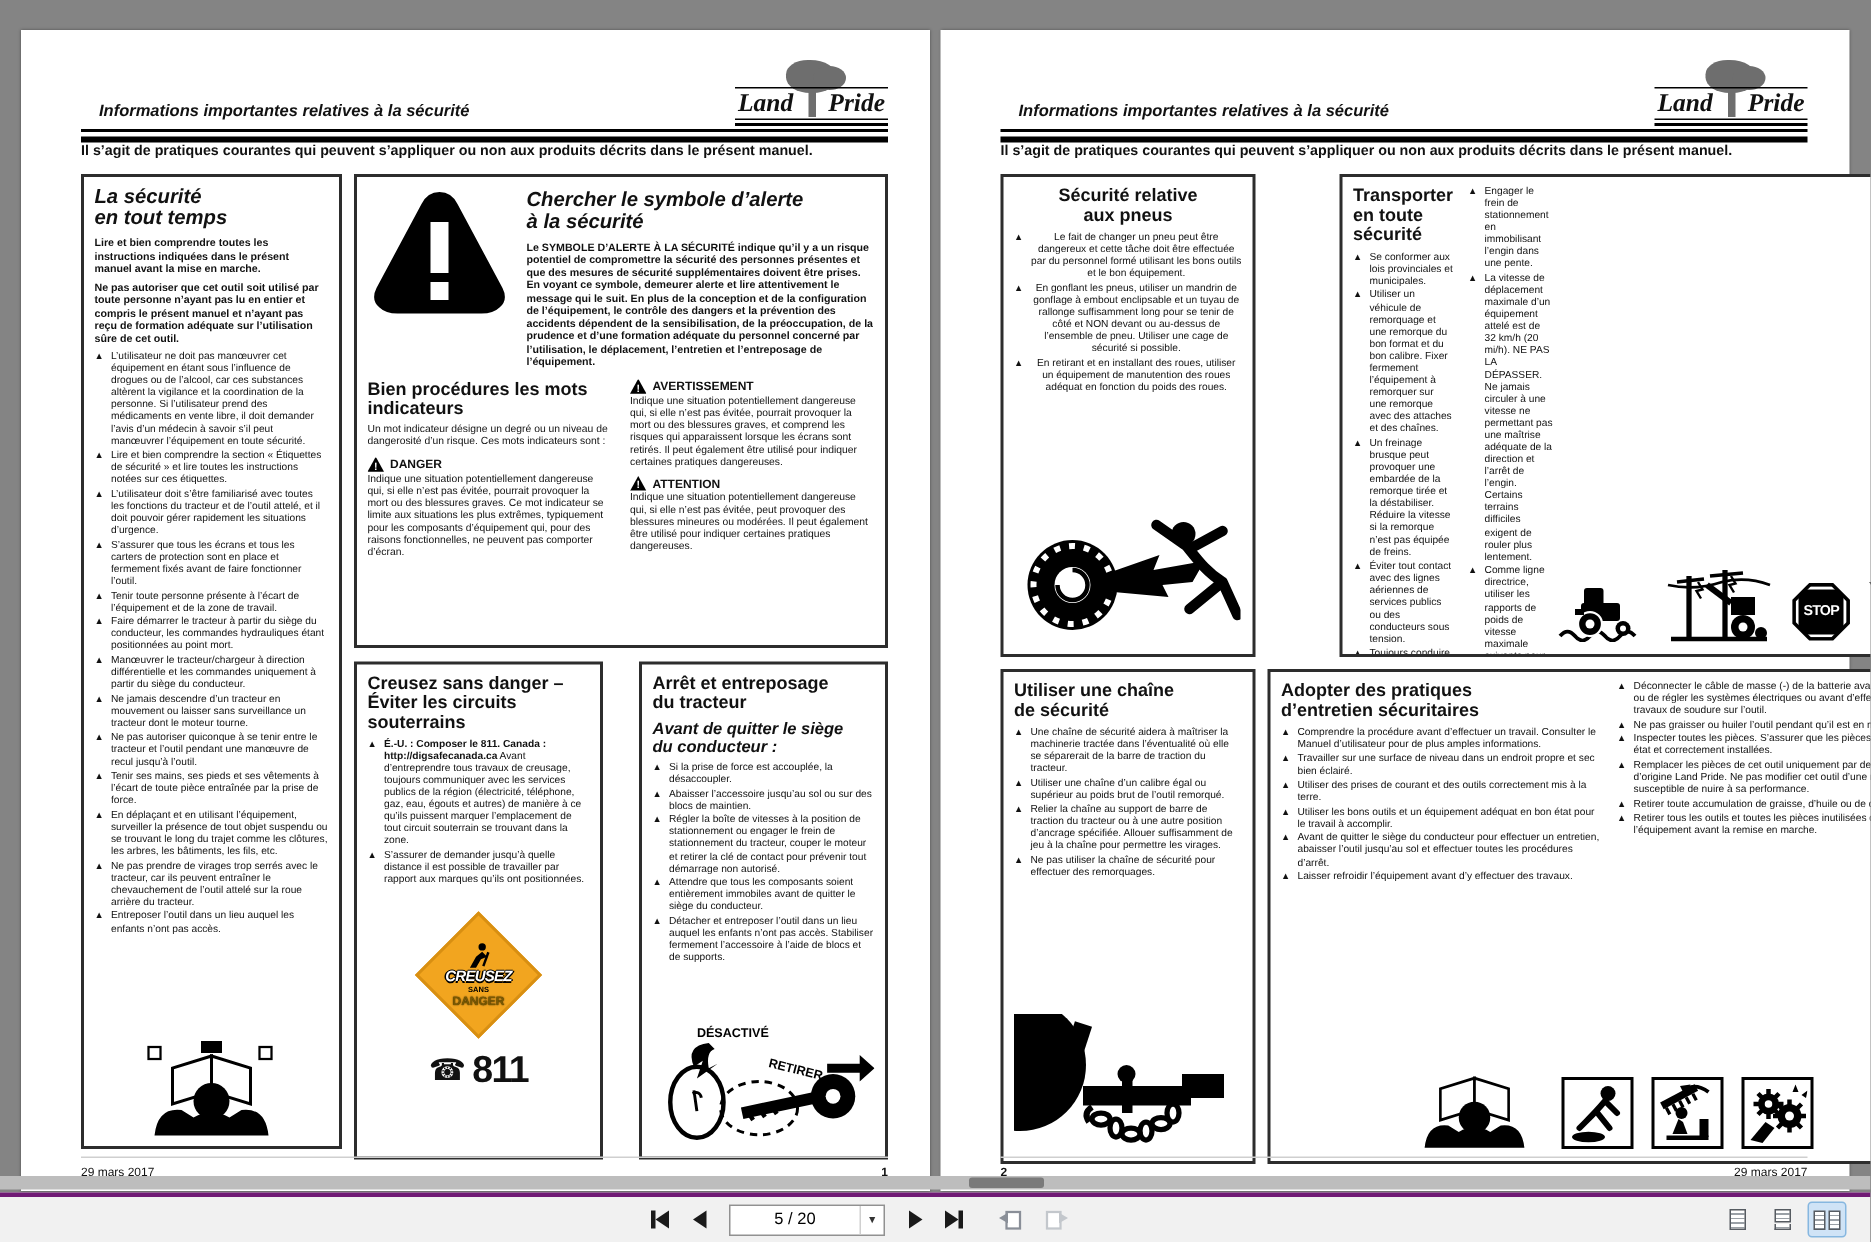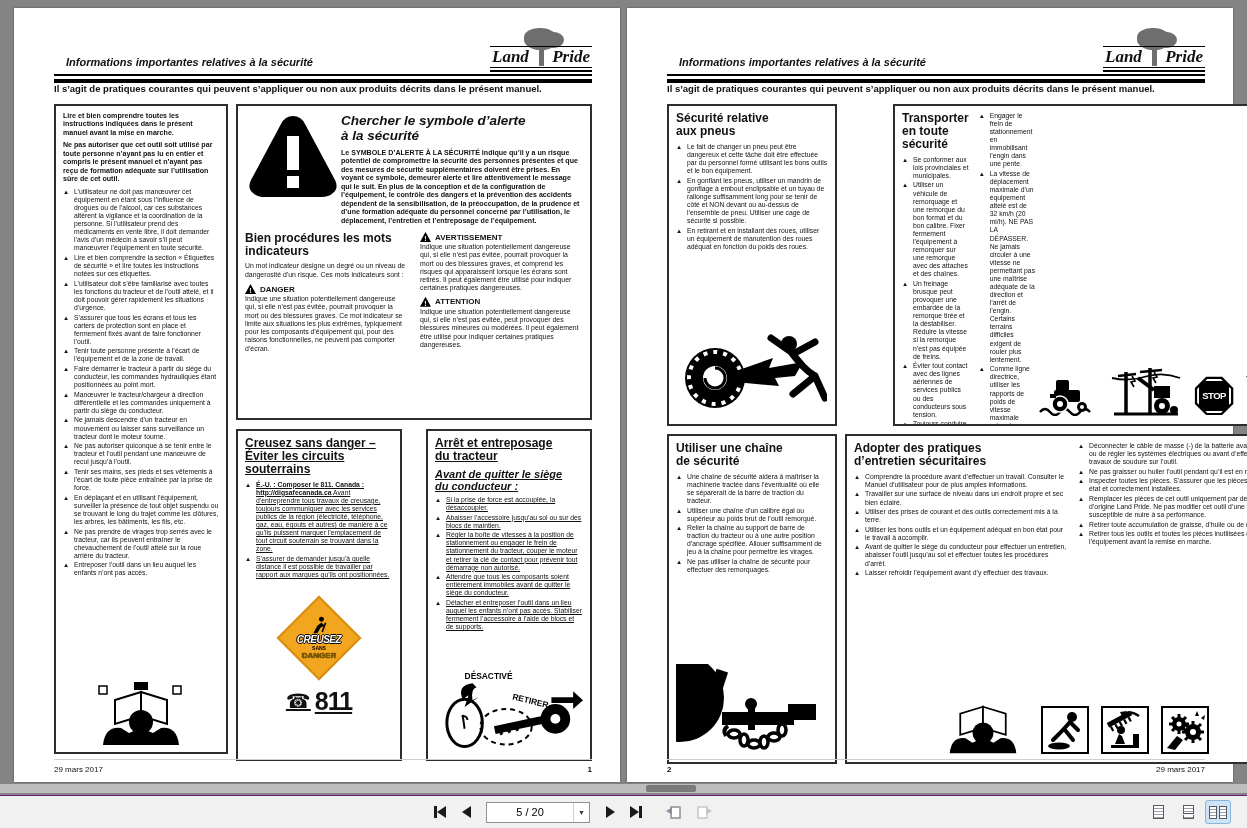"Informations importantes relatives à la" .page { top: 8px -> 20px }
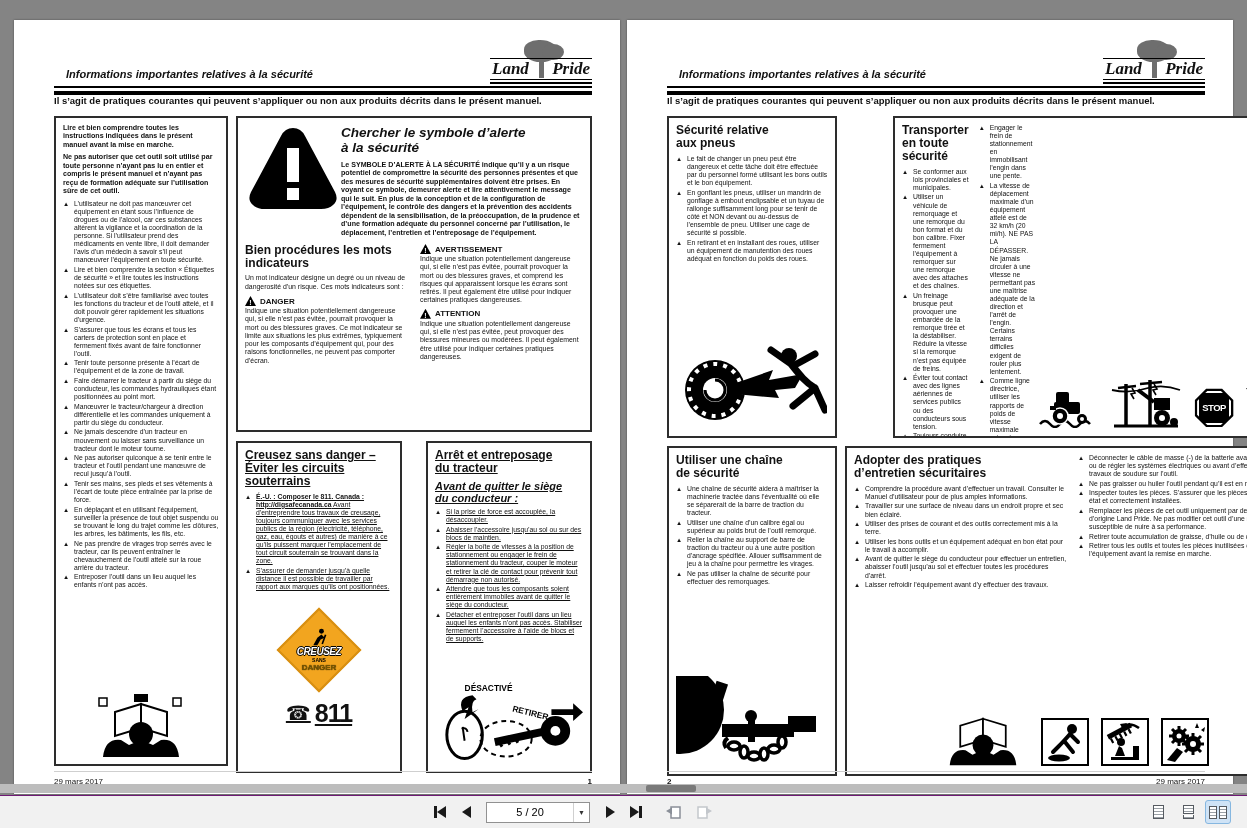"La sécurité" div.box-title { html: none -> <div>La sécurité en tout temps</div> }
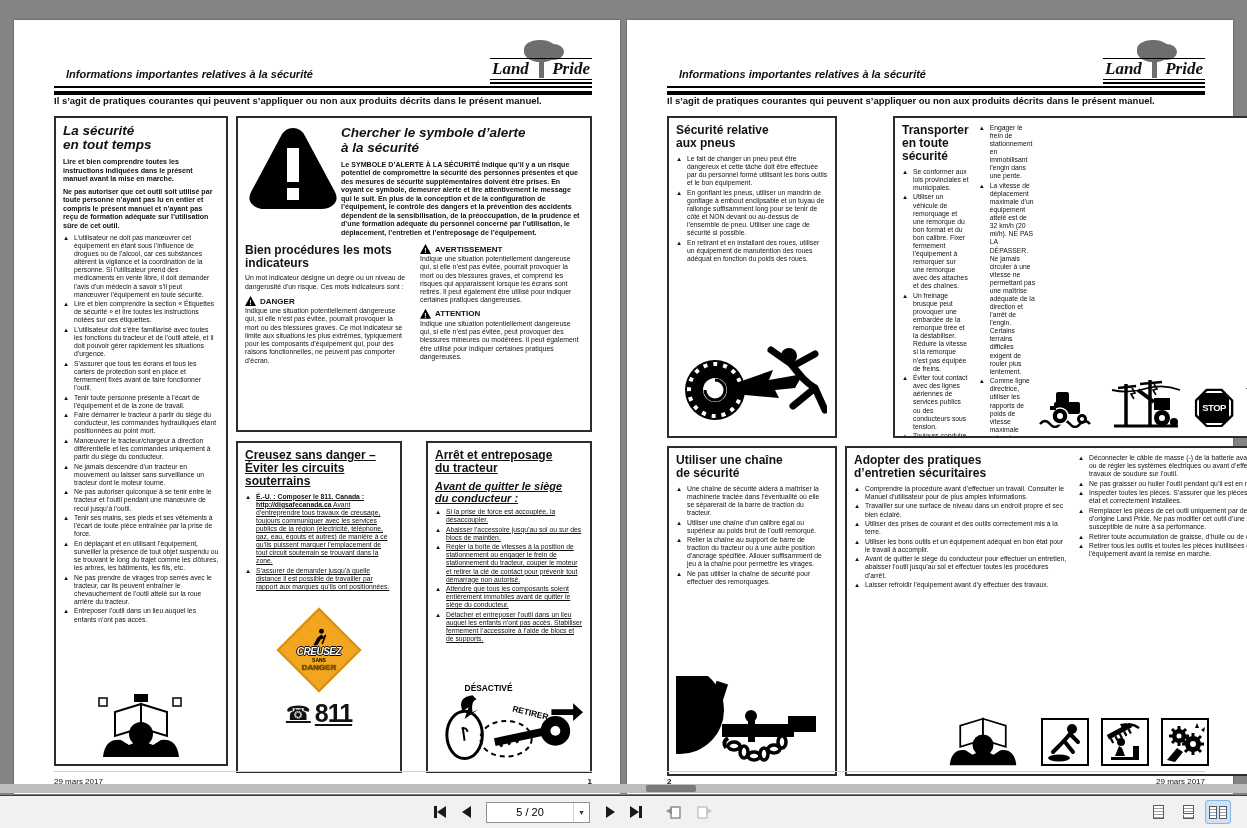"Chercher le symbole d’alerte" .alert-top { gap: none -> 10px }
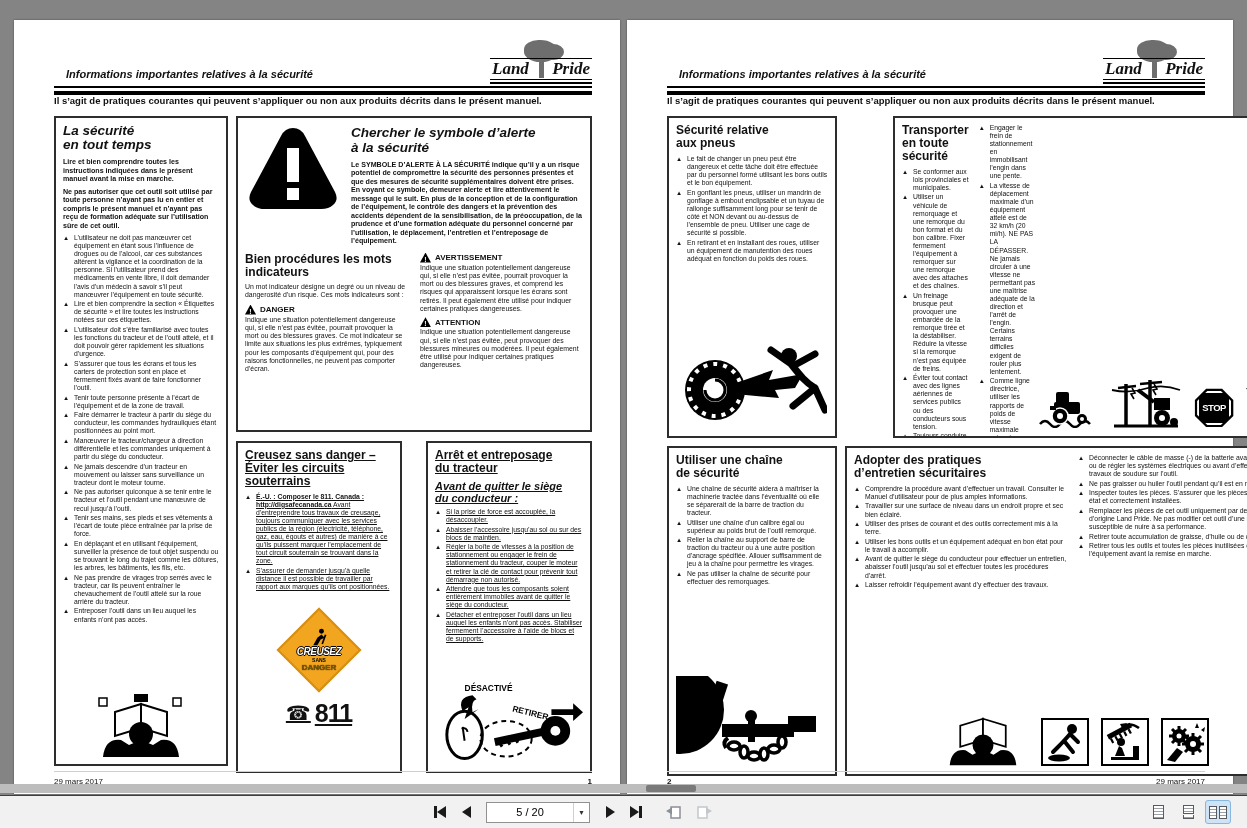"Sécurité relative" .tiresbox { text-align: none -> center }
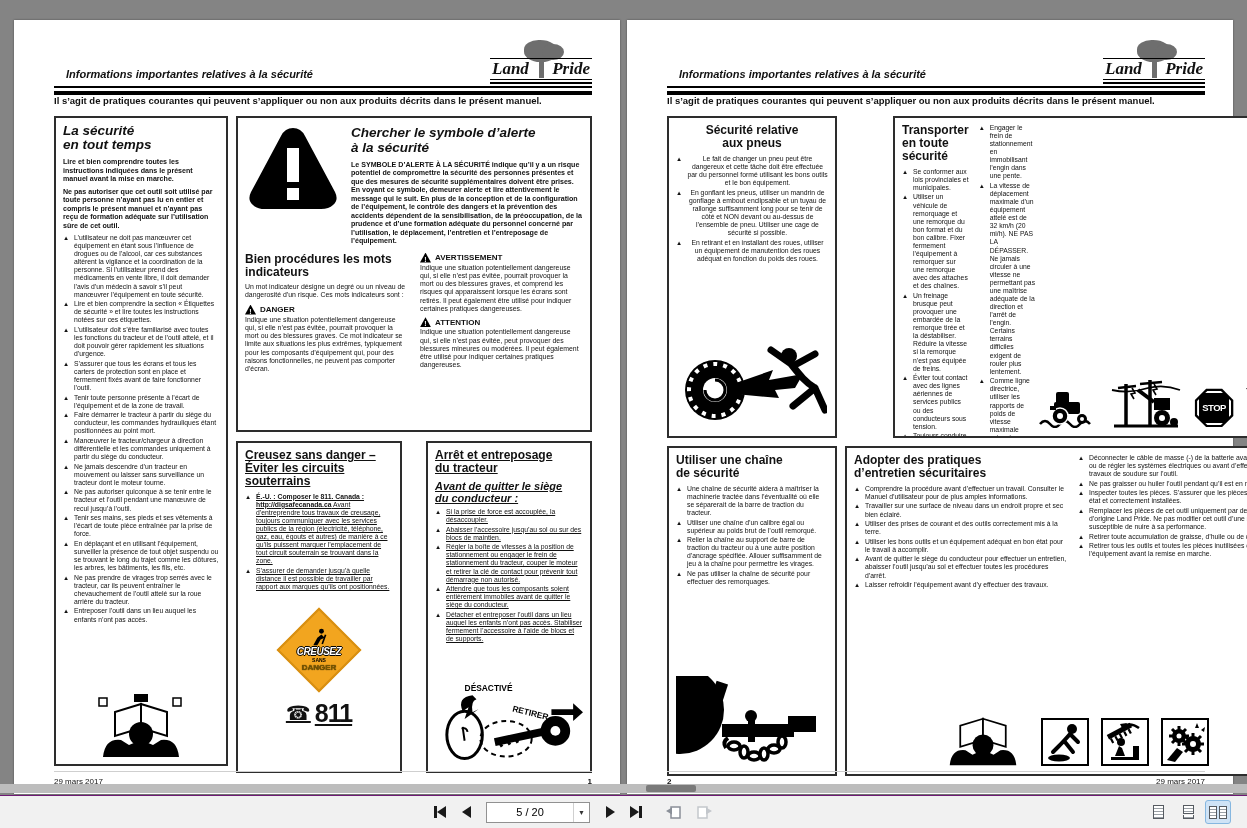"Creusez sans danger –" .row2 { text-decoration: underline -> none }
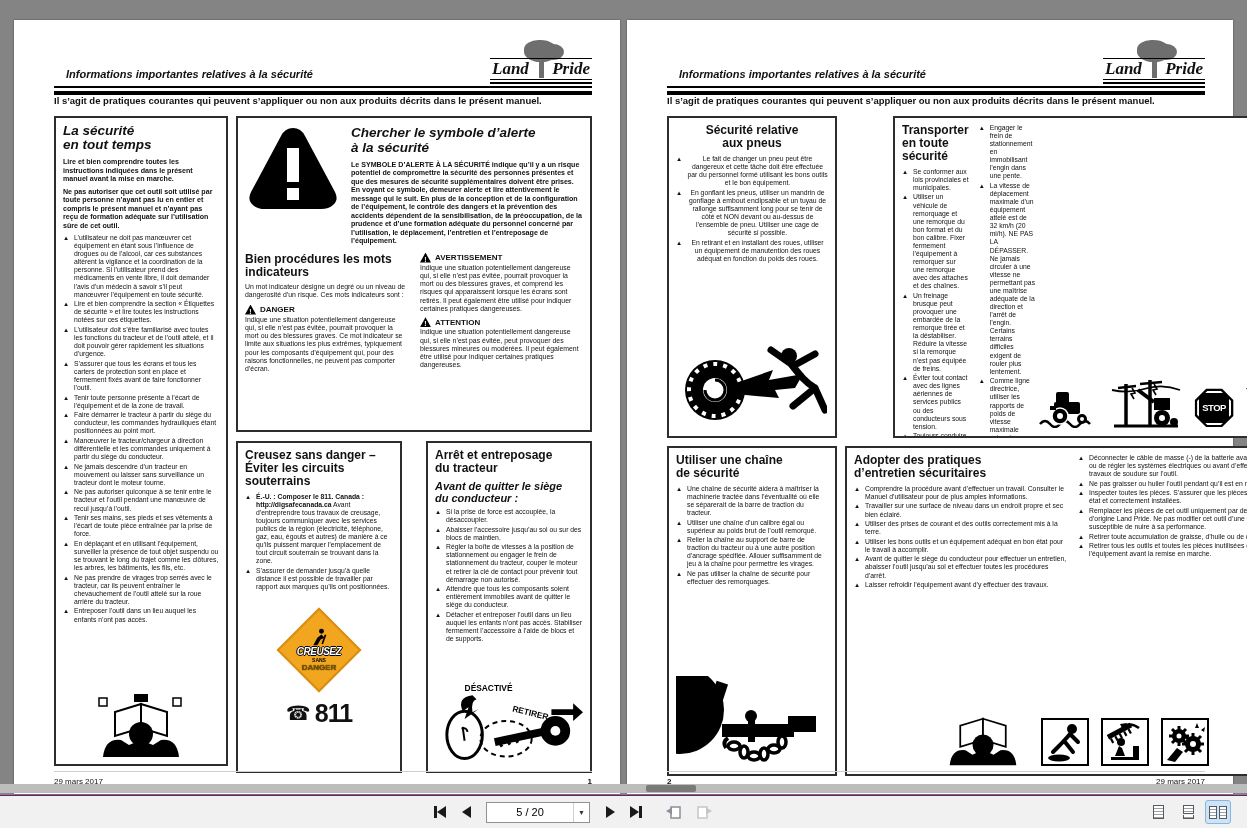"5 / 20" .toolbar { border-top: 1px solid #701a75 -> 3px solid #701a75 }
